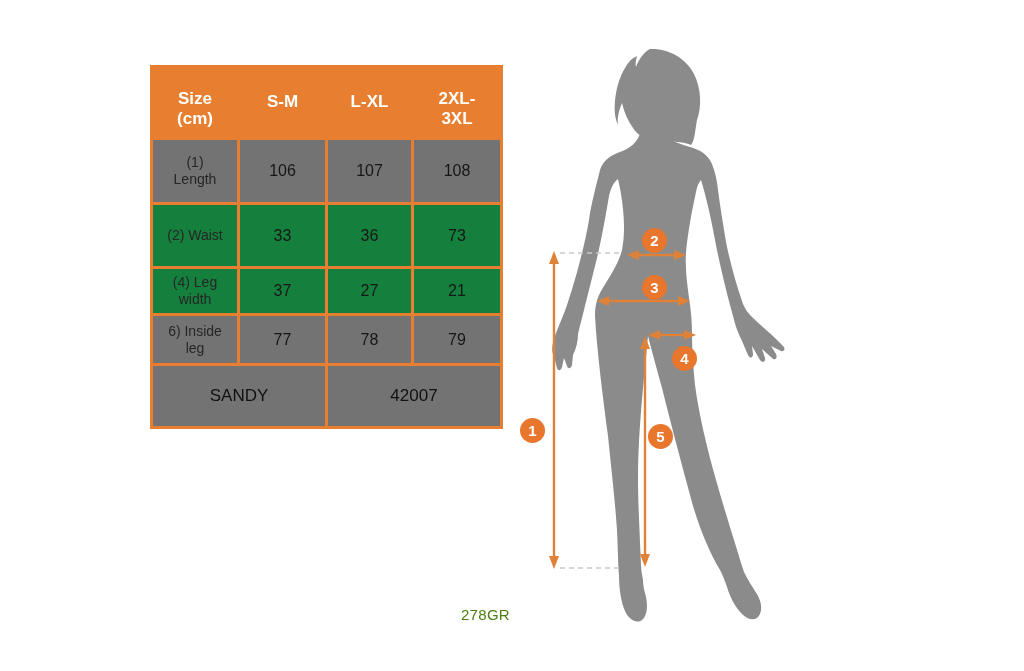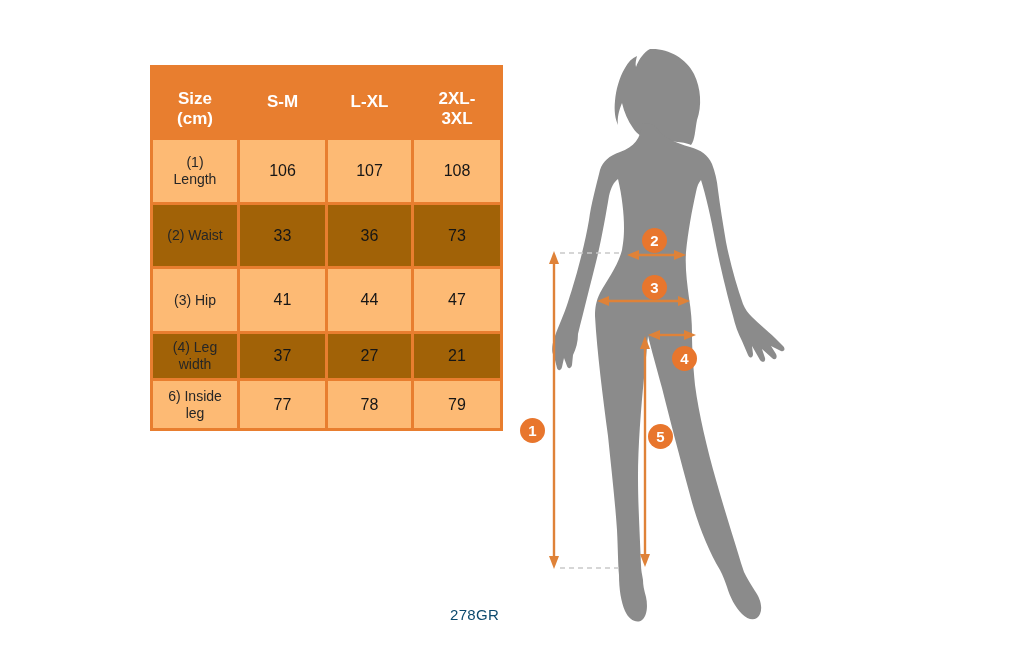"(1) Length" .size-table td.dark { background: #fdba74 -> #737373 }
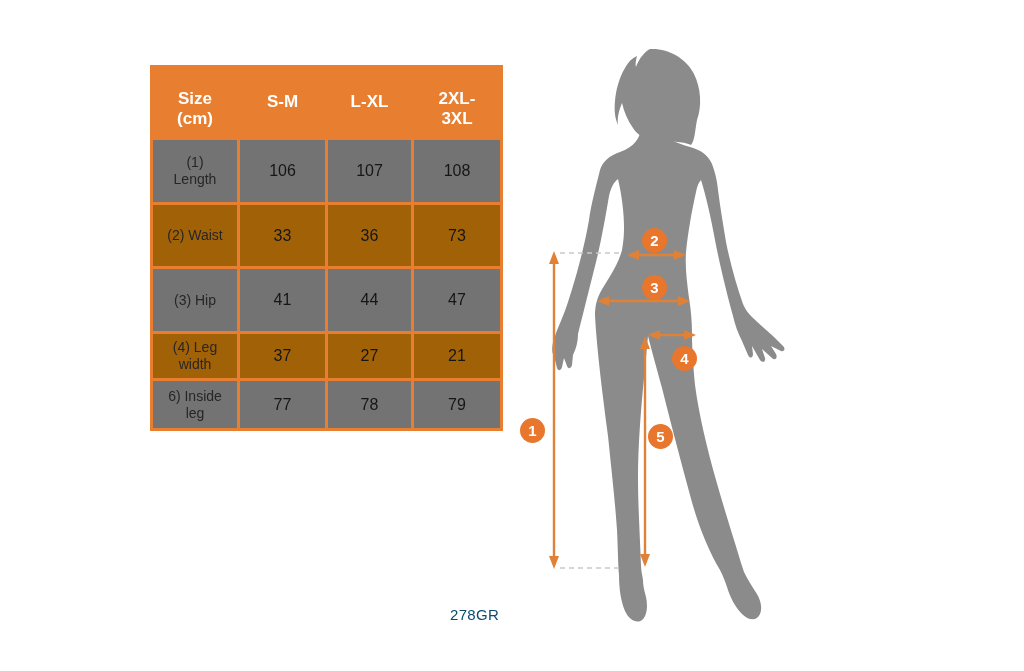"(2) Waist" .size-table td.light { background: #a16207 -> #15803d }
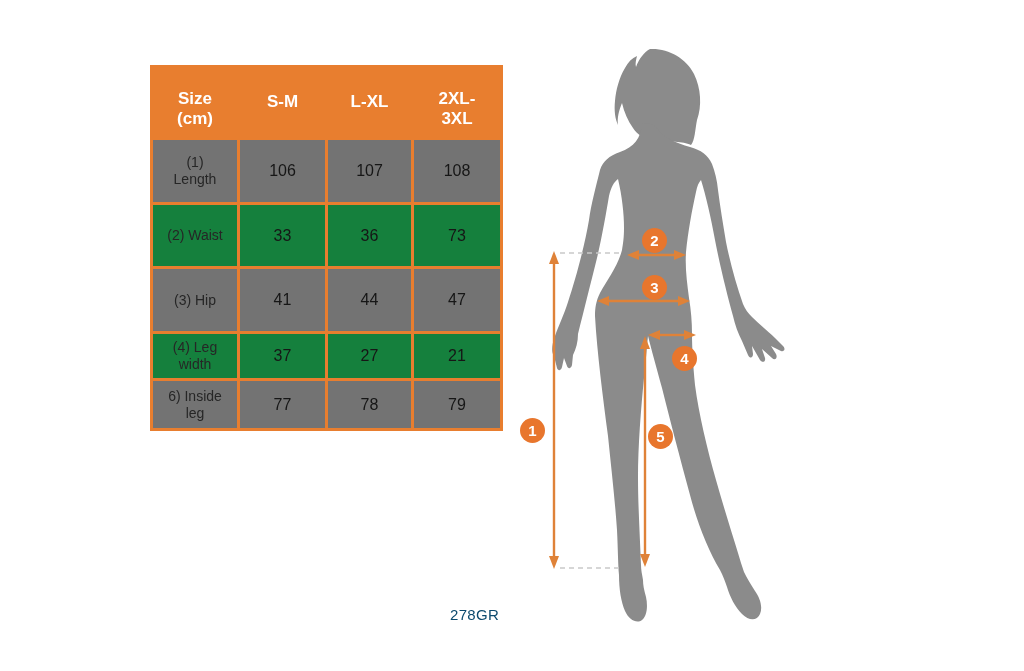"(3) Hip" tr { html: <tr> <td><span>(3) Hip</span></td> <td>41</td> <td>44</td> <td>47</td> </tr> -> none }
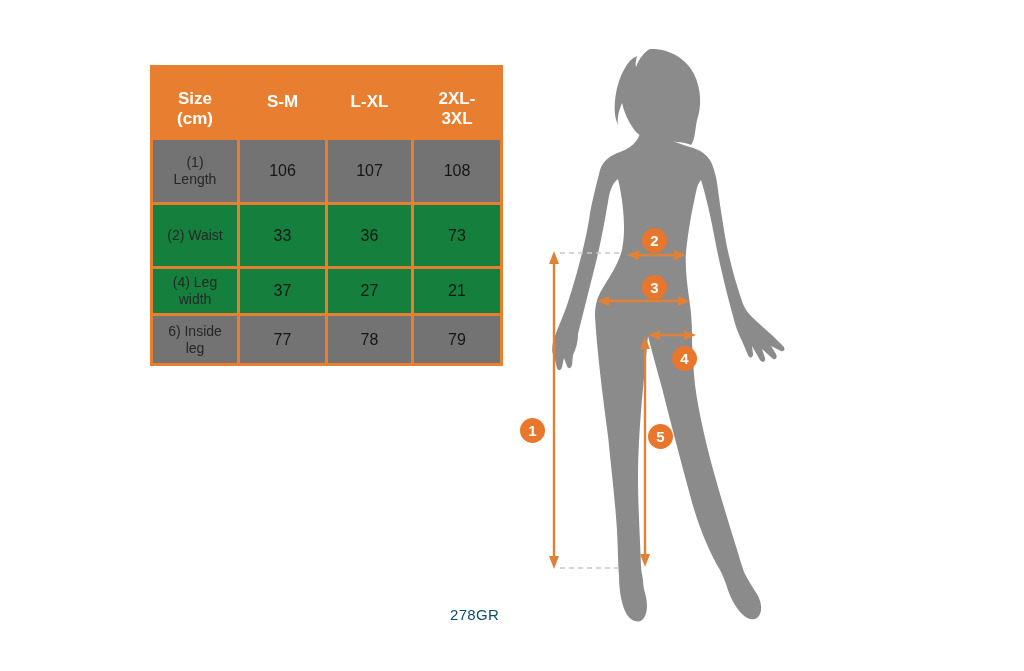"SANDY" tr { html: none -> <tr> <td>SANDY</td> <td>42007</td> </tr> }
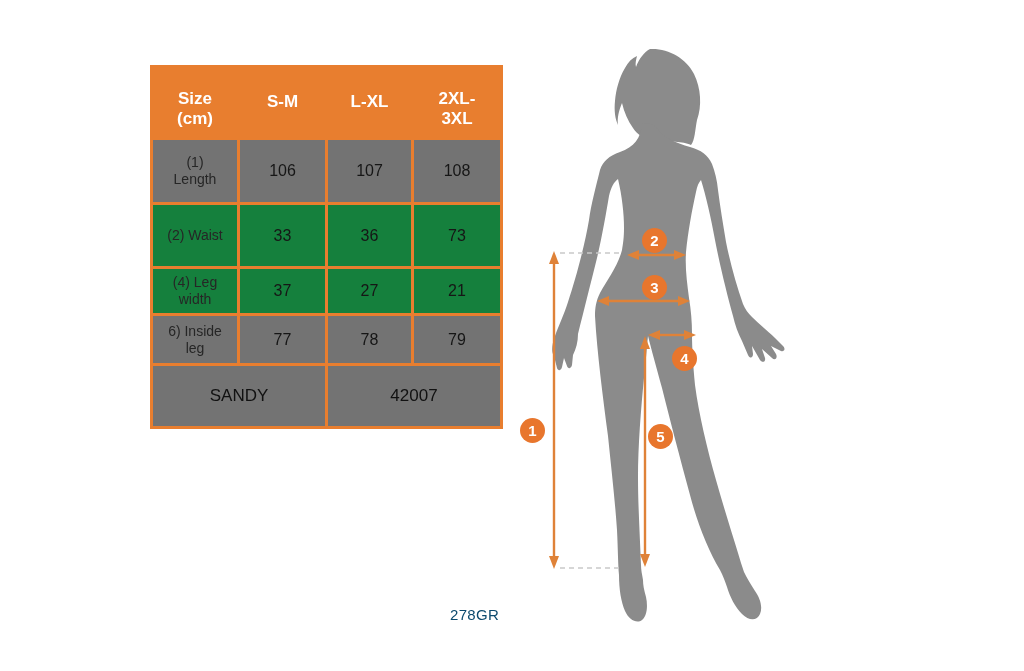"278GR" .weight-note { color: #0c4a6e -> #4d7c0f; text-align: left -> right }
